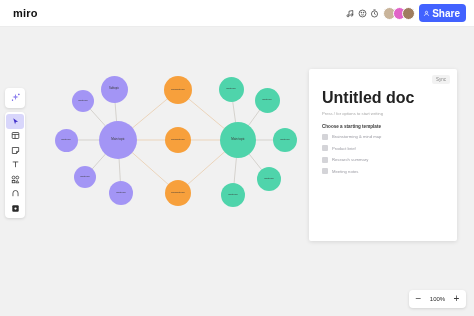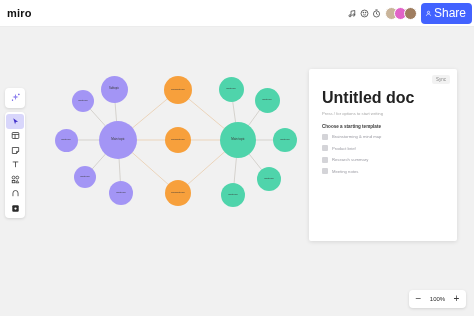"miro" .header { padding: 0 2px -> 0 8px }
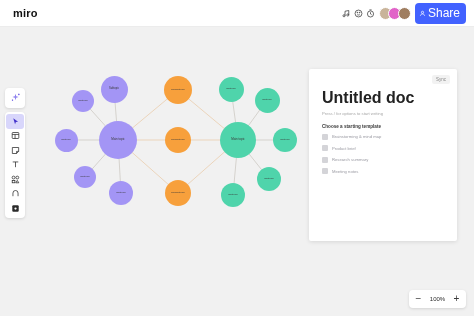"Share" .share-btn { font-size: 12px -> 10px; font-weight: none -> bold }
